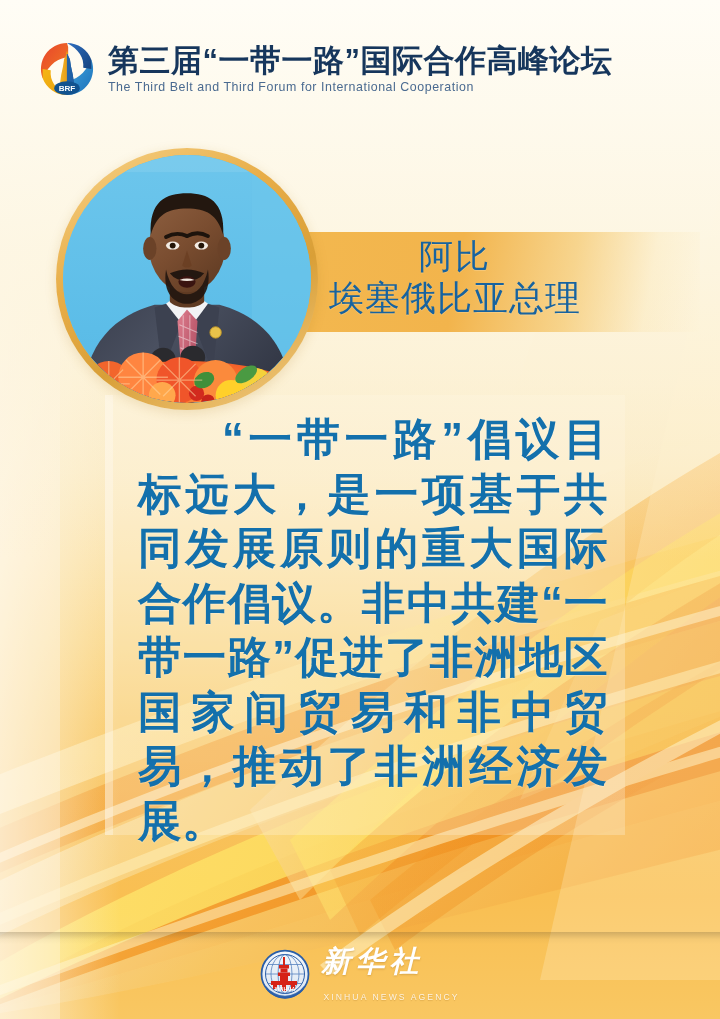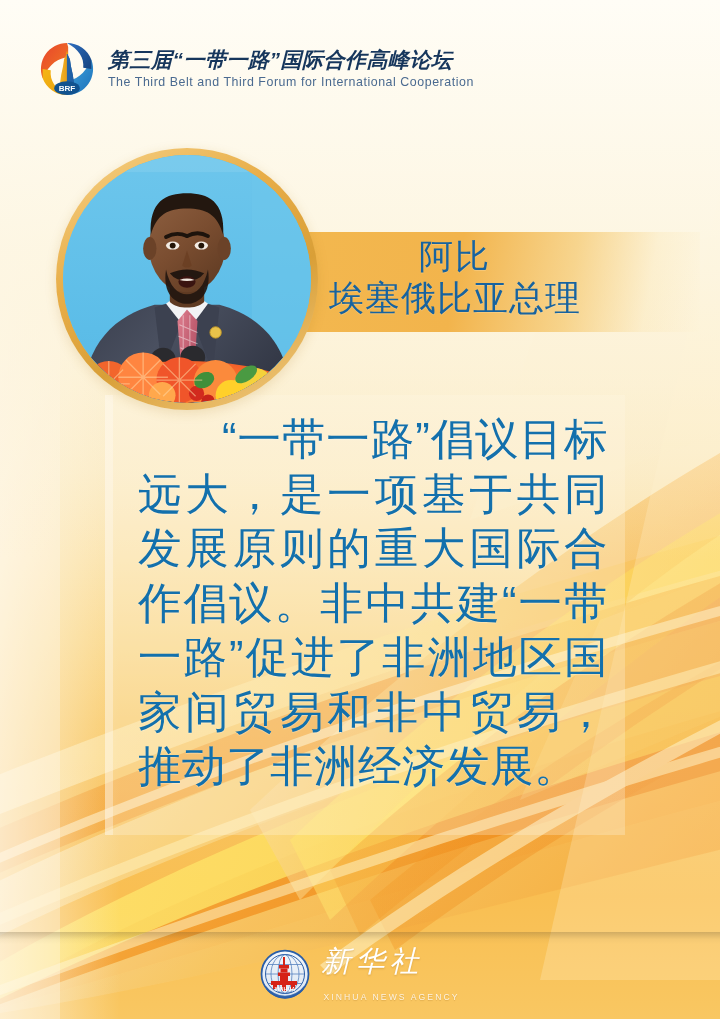"第三届“一带一路”国际合作高峰论坛" .header-cn { font-size: 21px -> 31px; font-style: italic -> none }
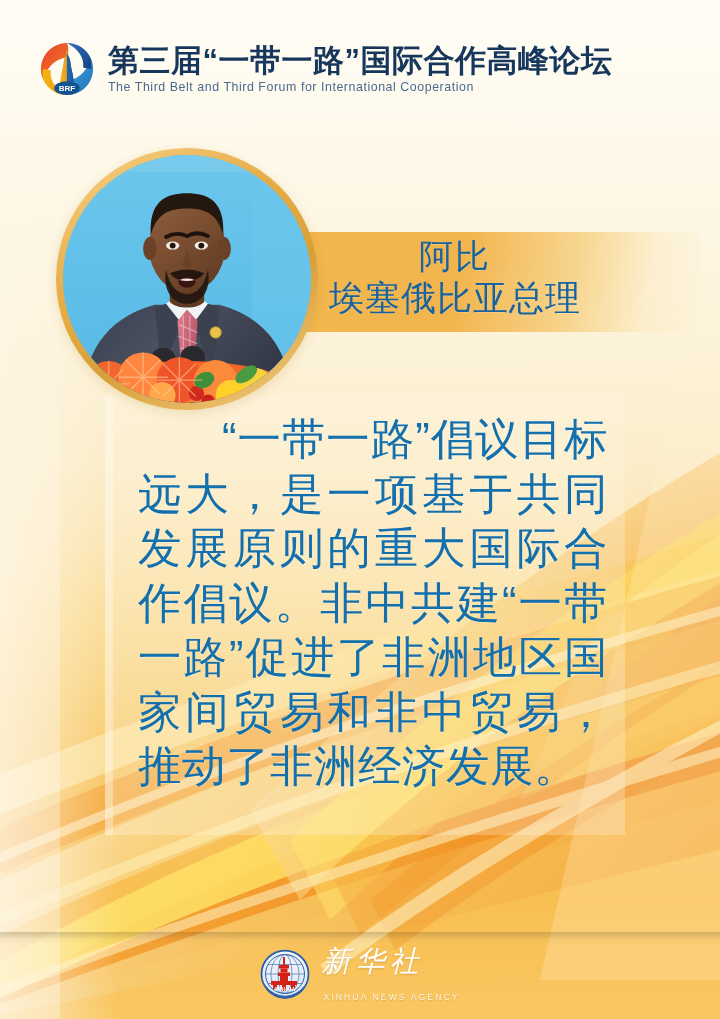"“一带一路”倡议目标远大，是一项基于共同发展原则的重大国际合作倡议。非中共建“一" .quote { font-weight: normal -> bold }
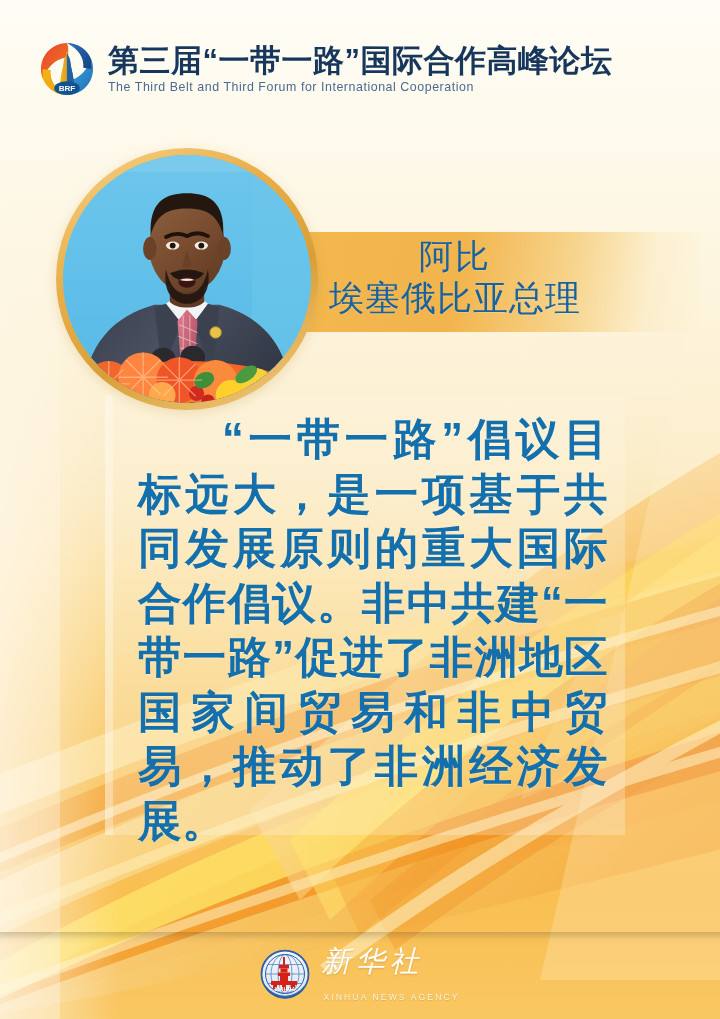"新华社" .xinhua-cn { font-weight: normal -> bold }
